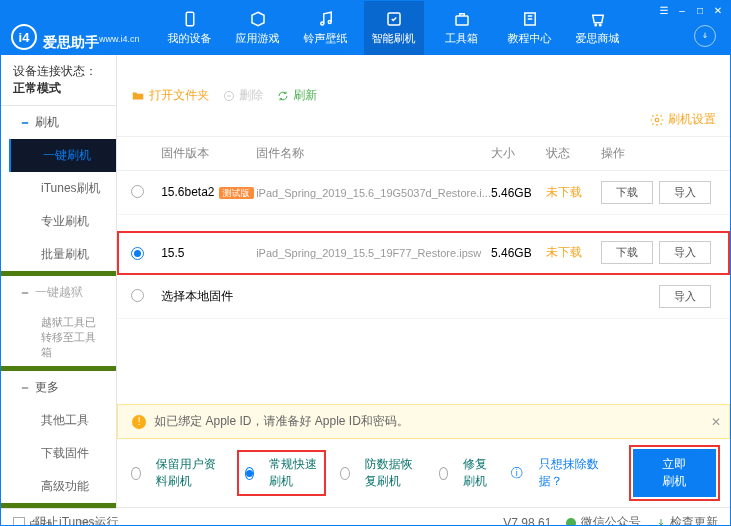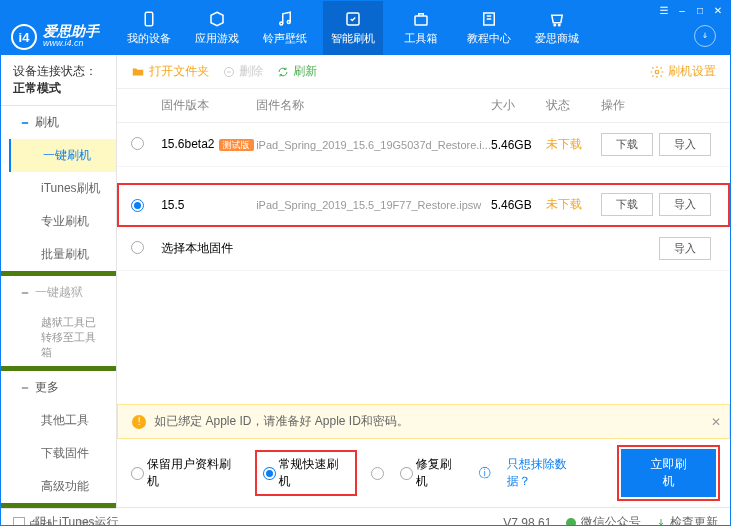"i4" .logo { align-items: flex-start -> flex-end }
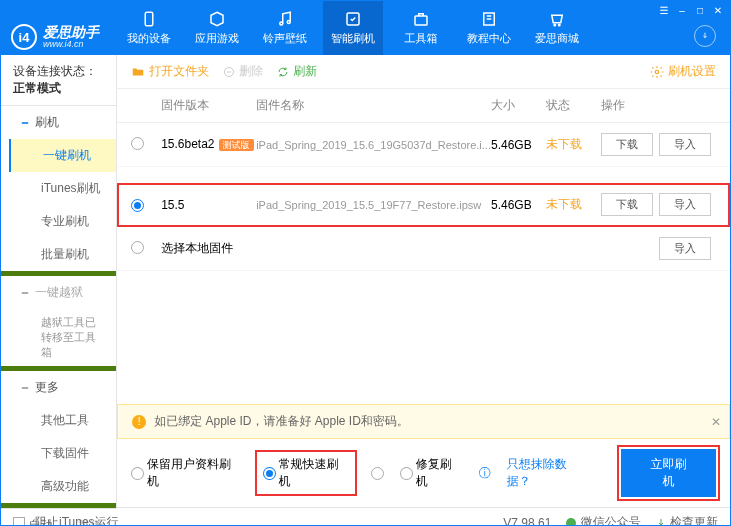"爱思助手" .logo-txt { flex-direction: column -> row; font-style: italic -> none }
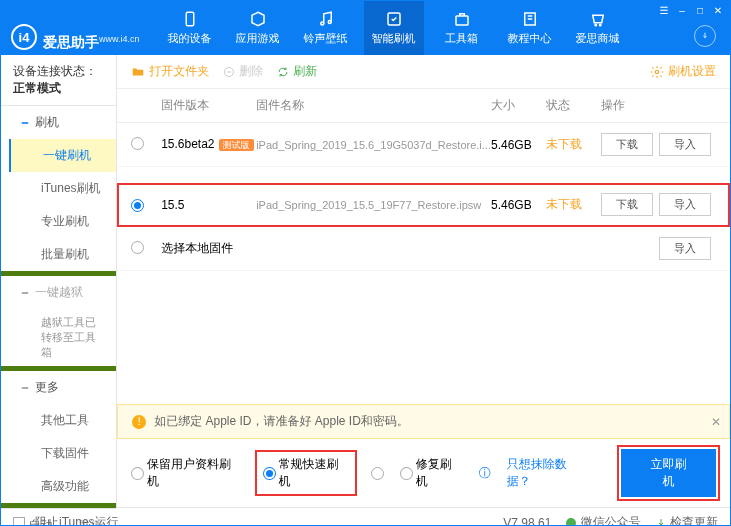"刷机设置" .tb-right { margin-top: none -> 48px }
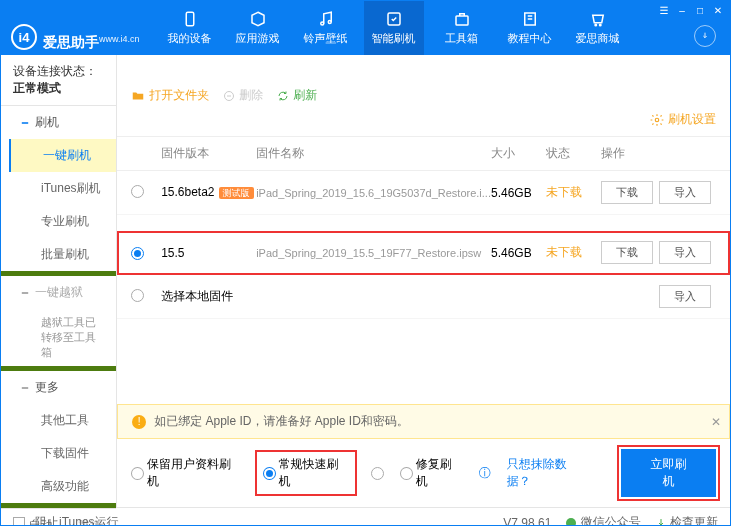"一键刷机" .side-item.active { background: #fef9c3 -> #0f172a }
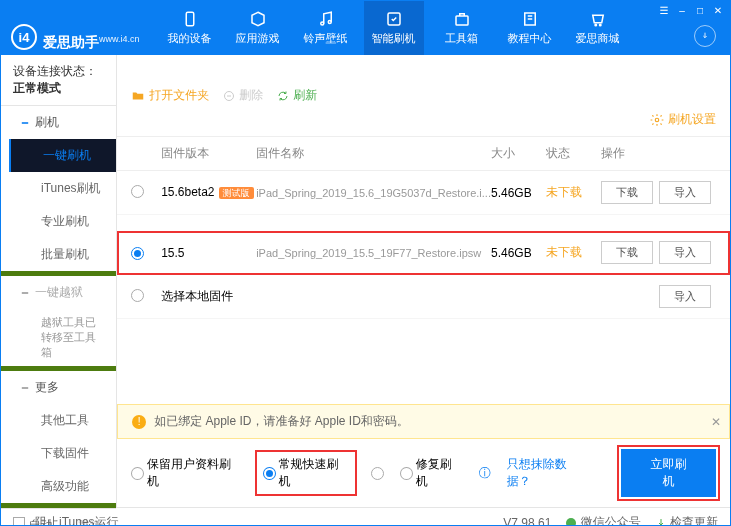"保留用户资料刷机" .mode-opt { color: #000000 -> #0f766e; gap: 3px -> 15px }
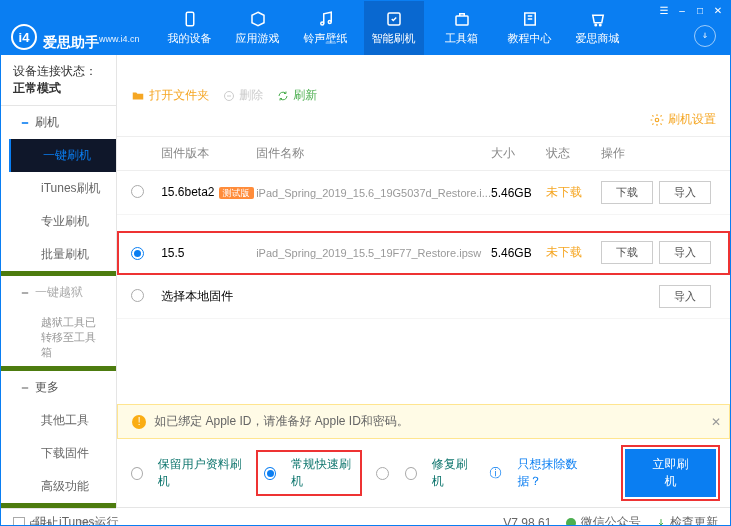"防数据恢复刷机" span { html: none -> <span>防数据恢复刷机</span> }
